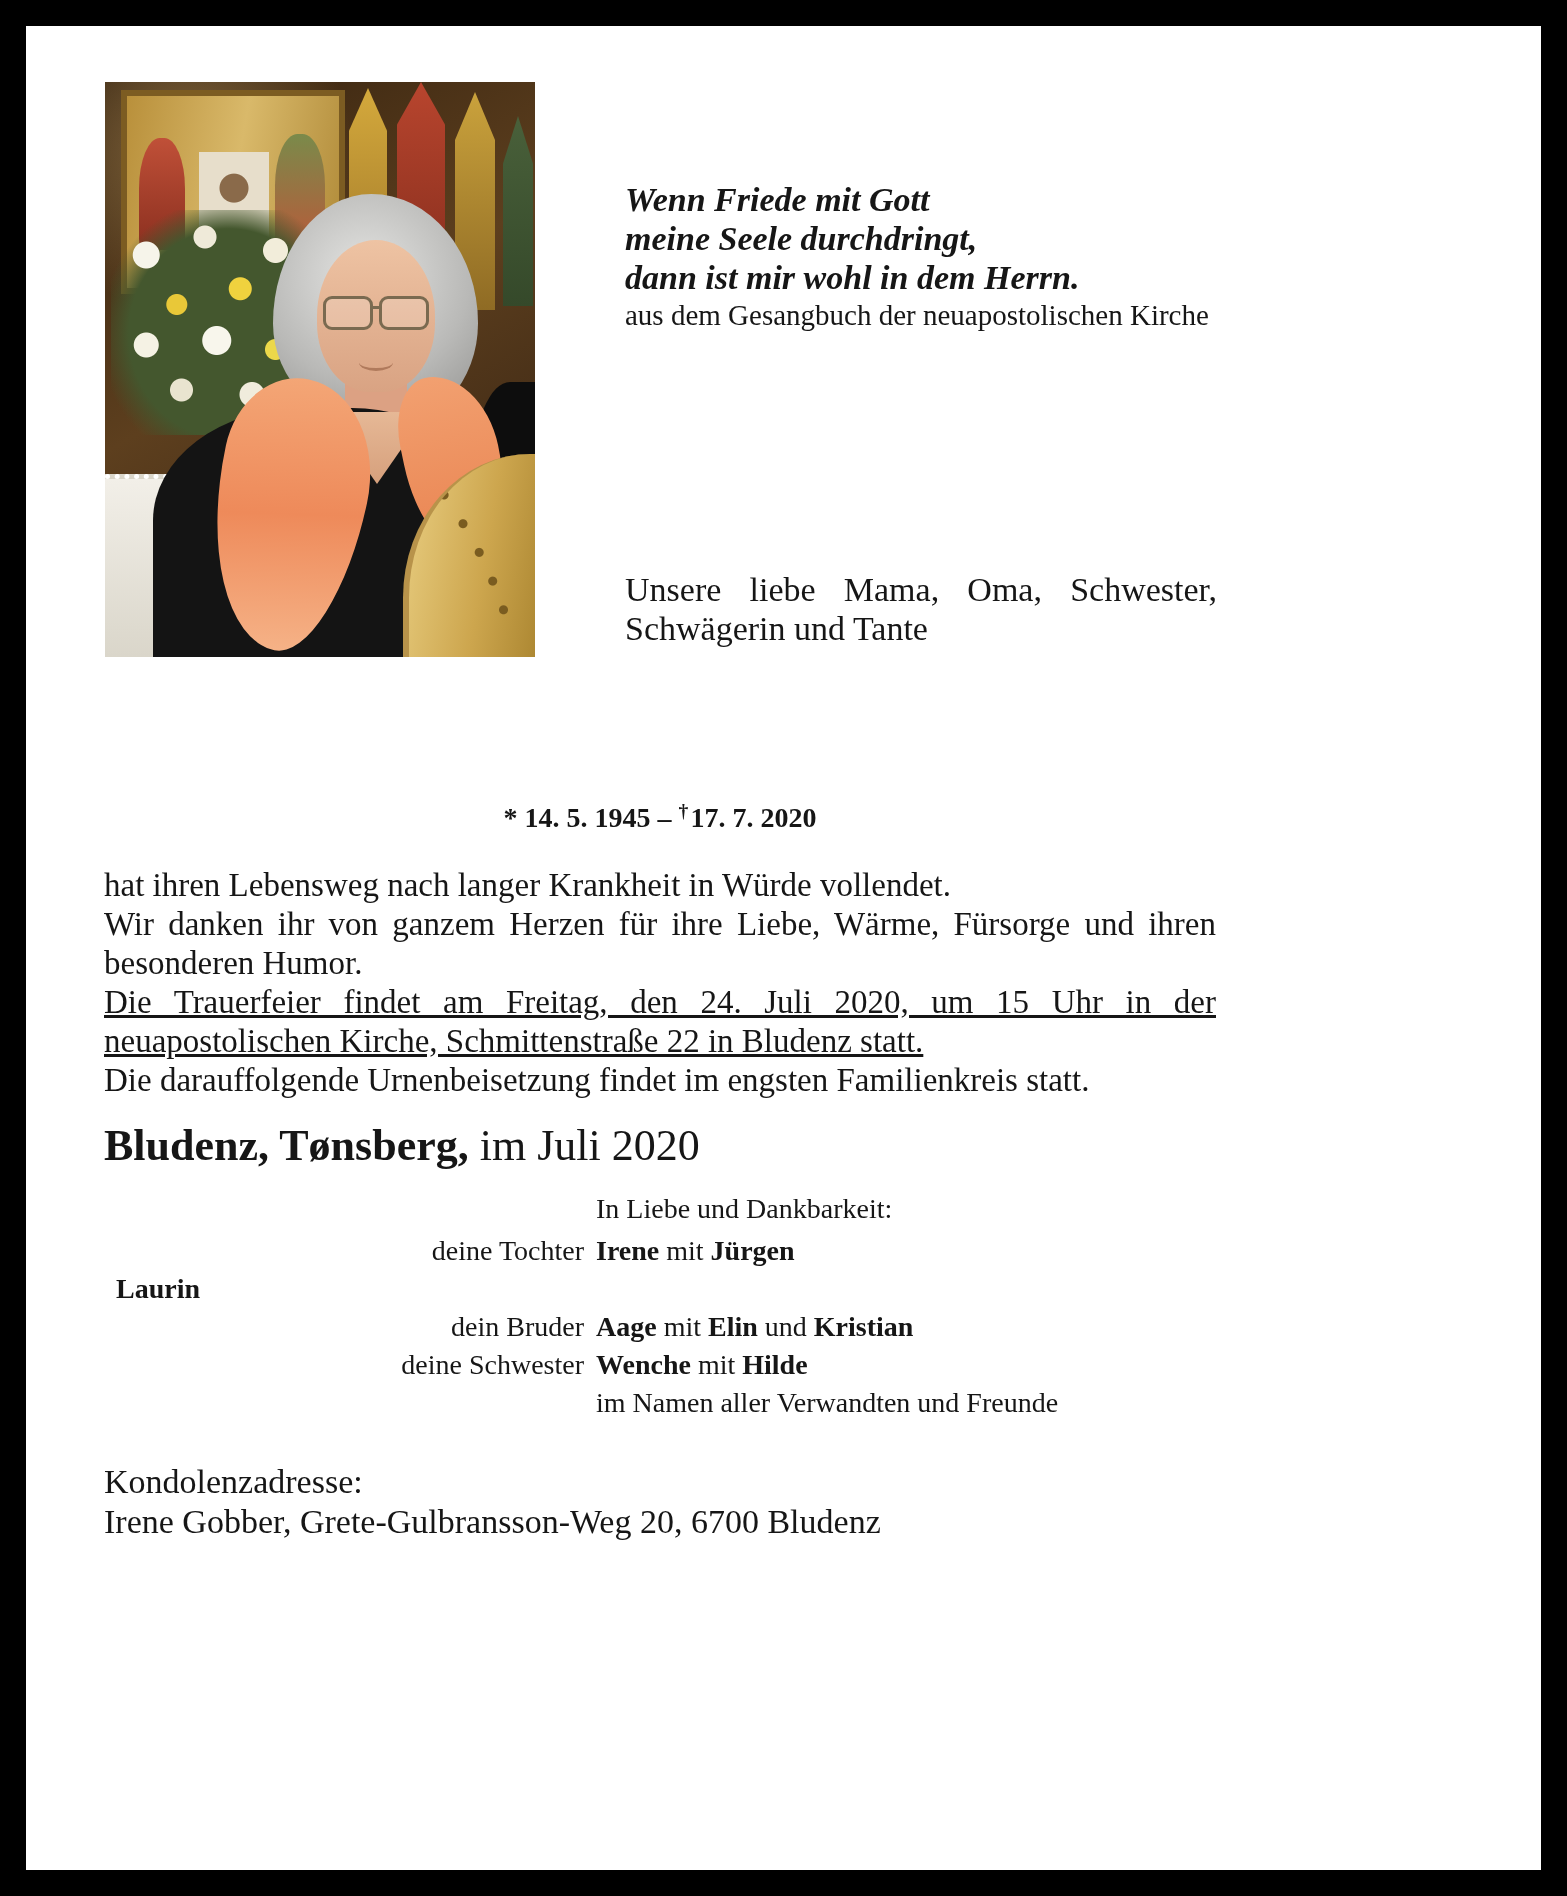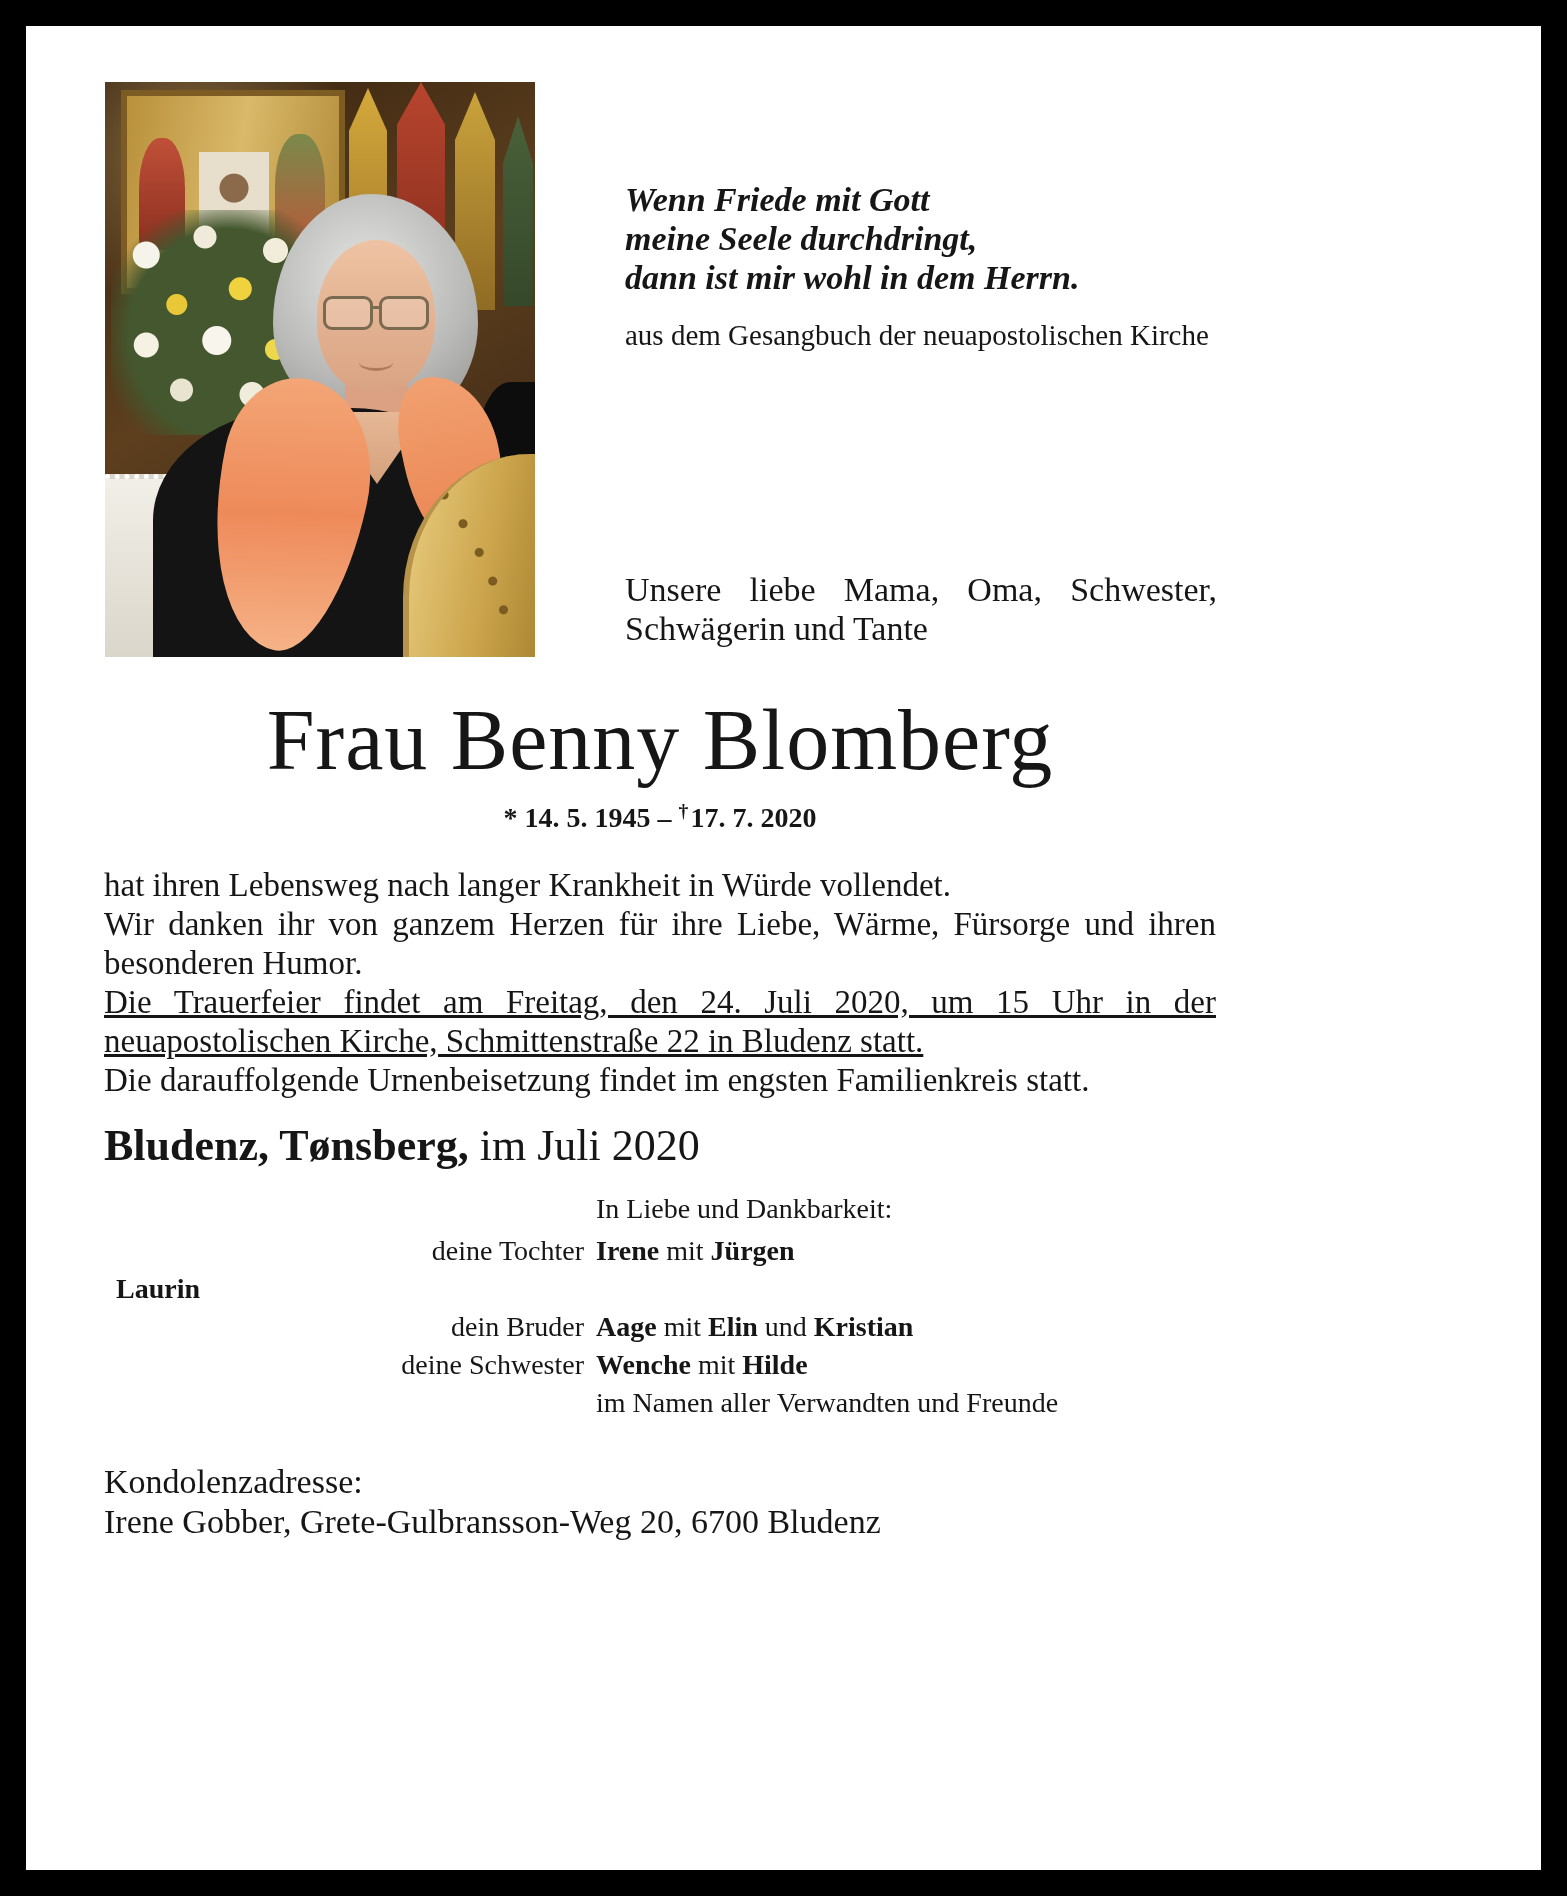"aus dem Gesangbuch der neuapostolischen" .quote-source { margin-top: 20px -> 0 }
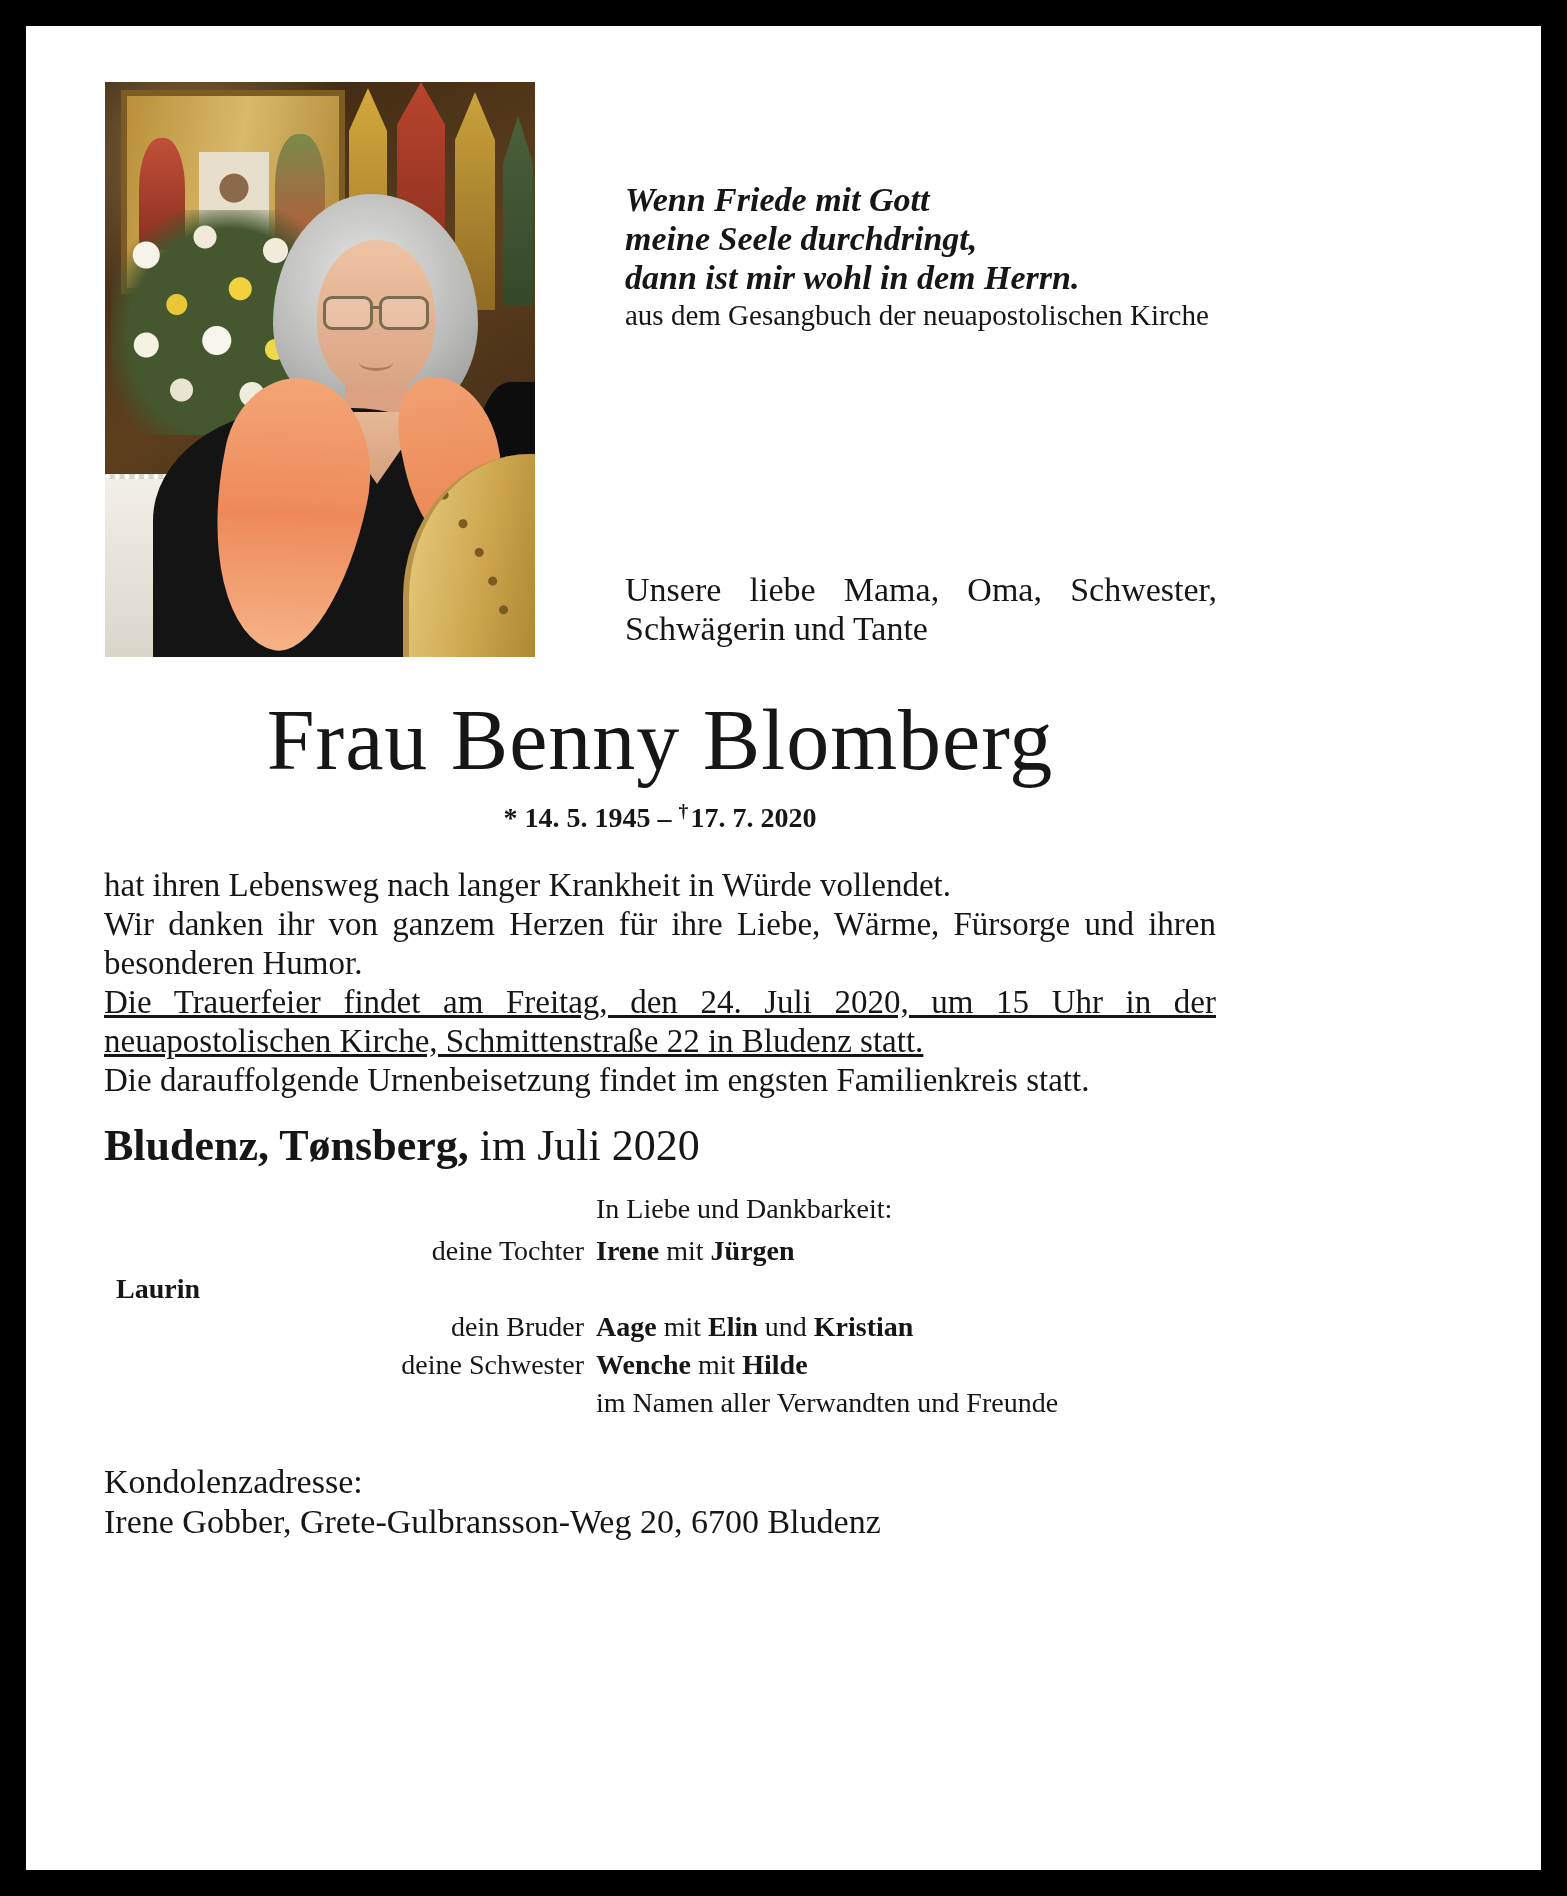"Frau Benny Blomberg" h1.title { html: <h1>Frau Benny Blomberg</h1> -> none }
